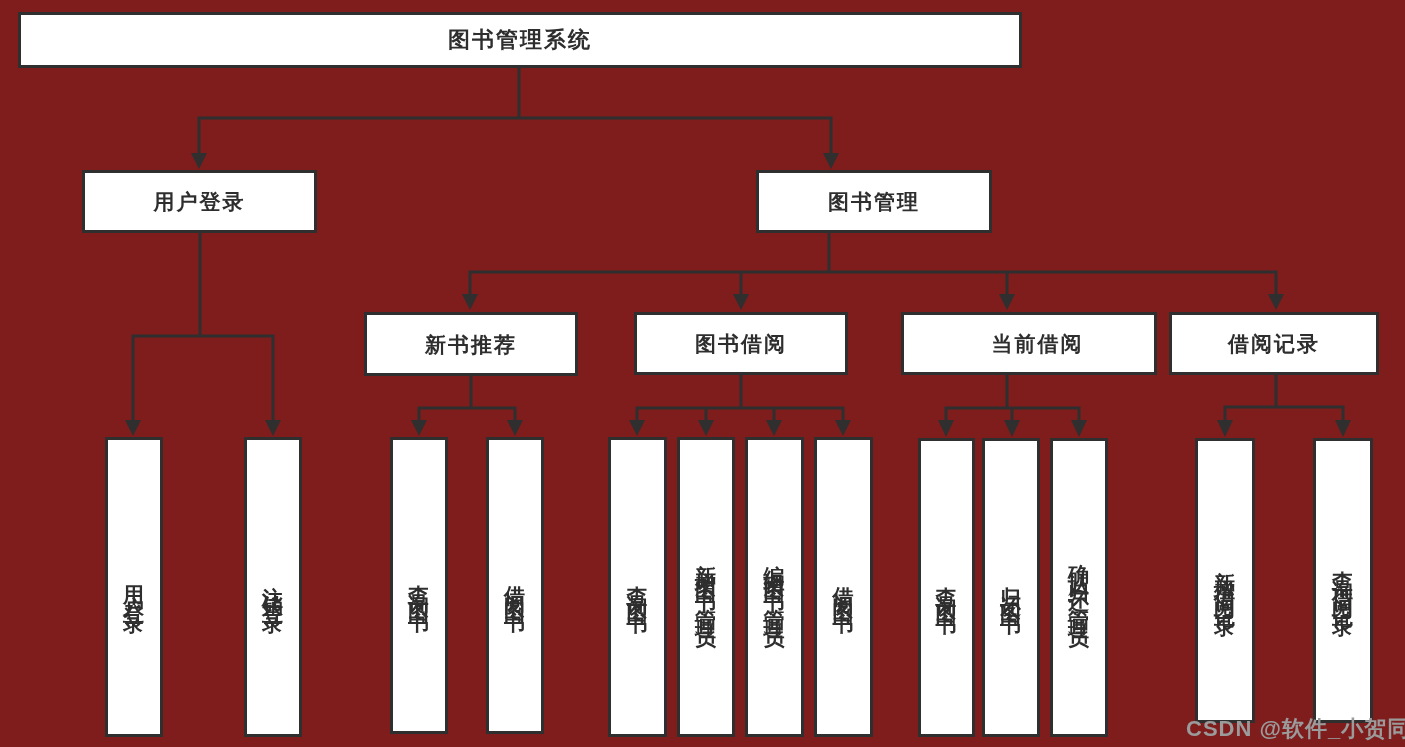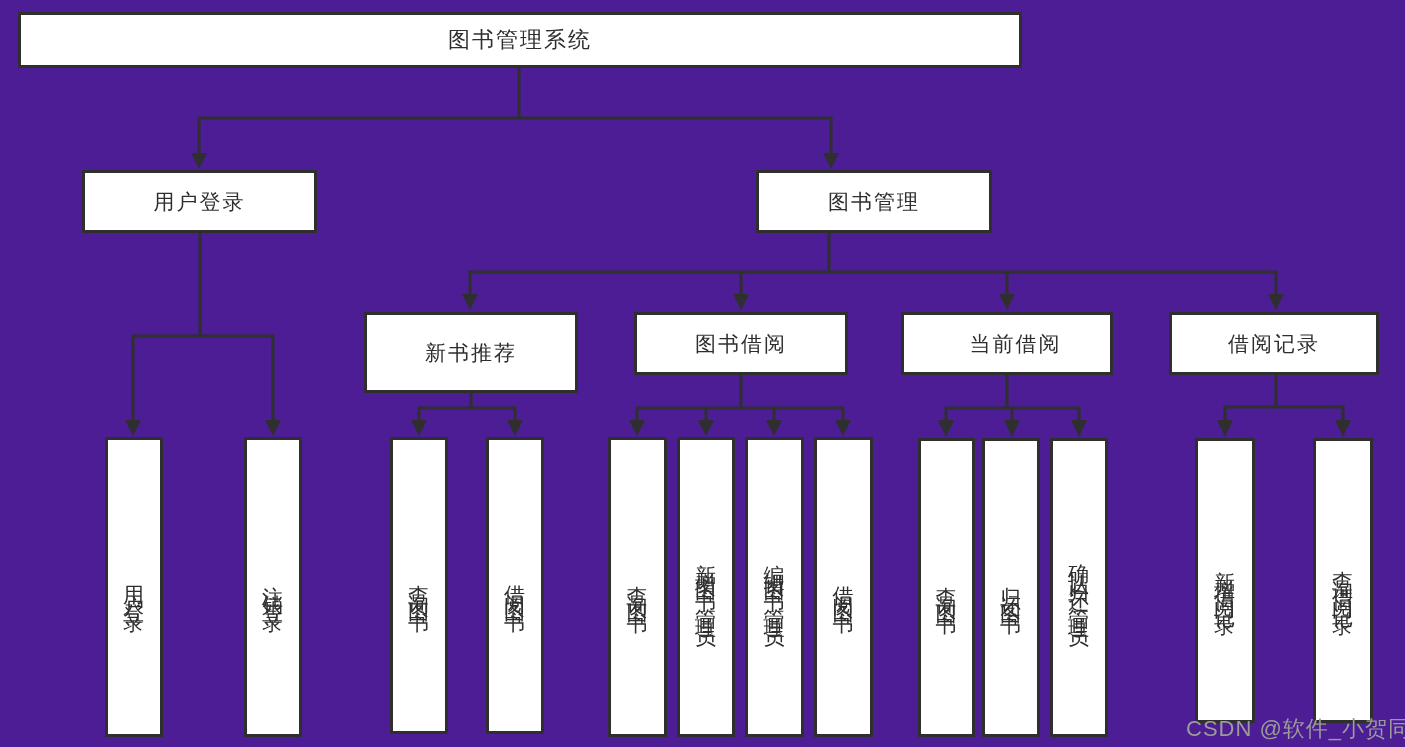"图书管理系统" #stage { background: #4c1d95 -> #7f1d1d; font-weight: none -> bold }
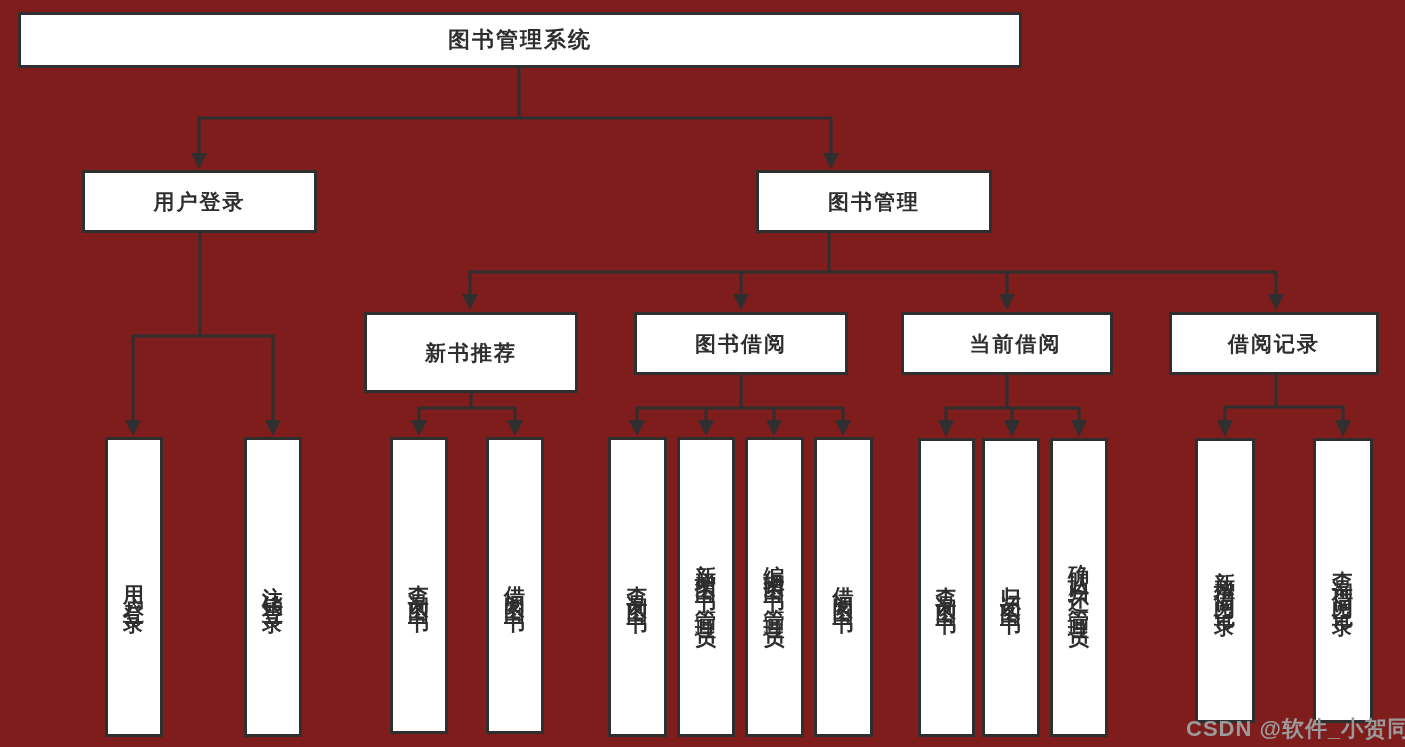"新书推荐" div.box { height: 81px -> 64px }
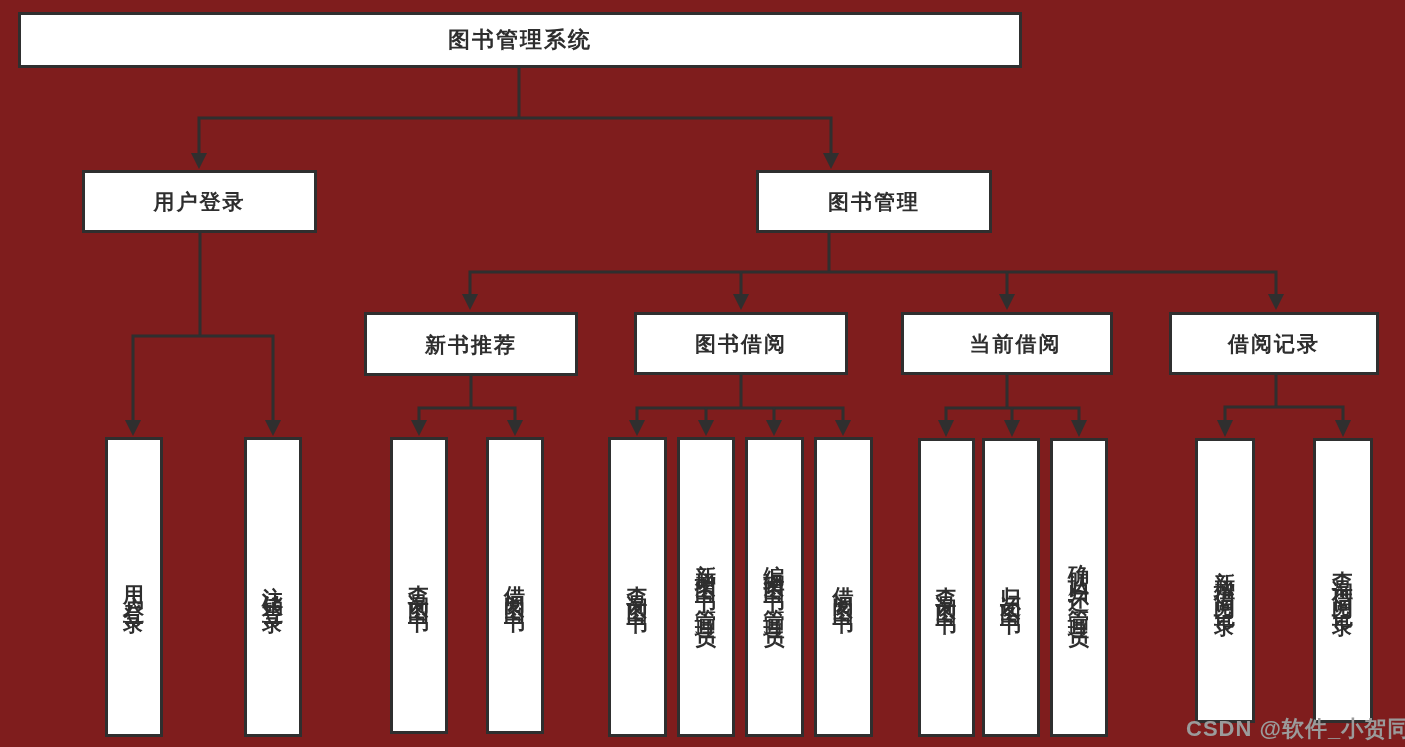"当前借阅" div.box { width: 212px -> 256px }
